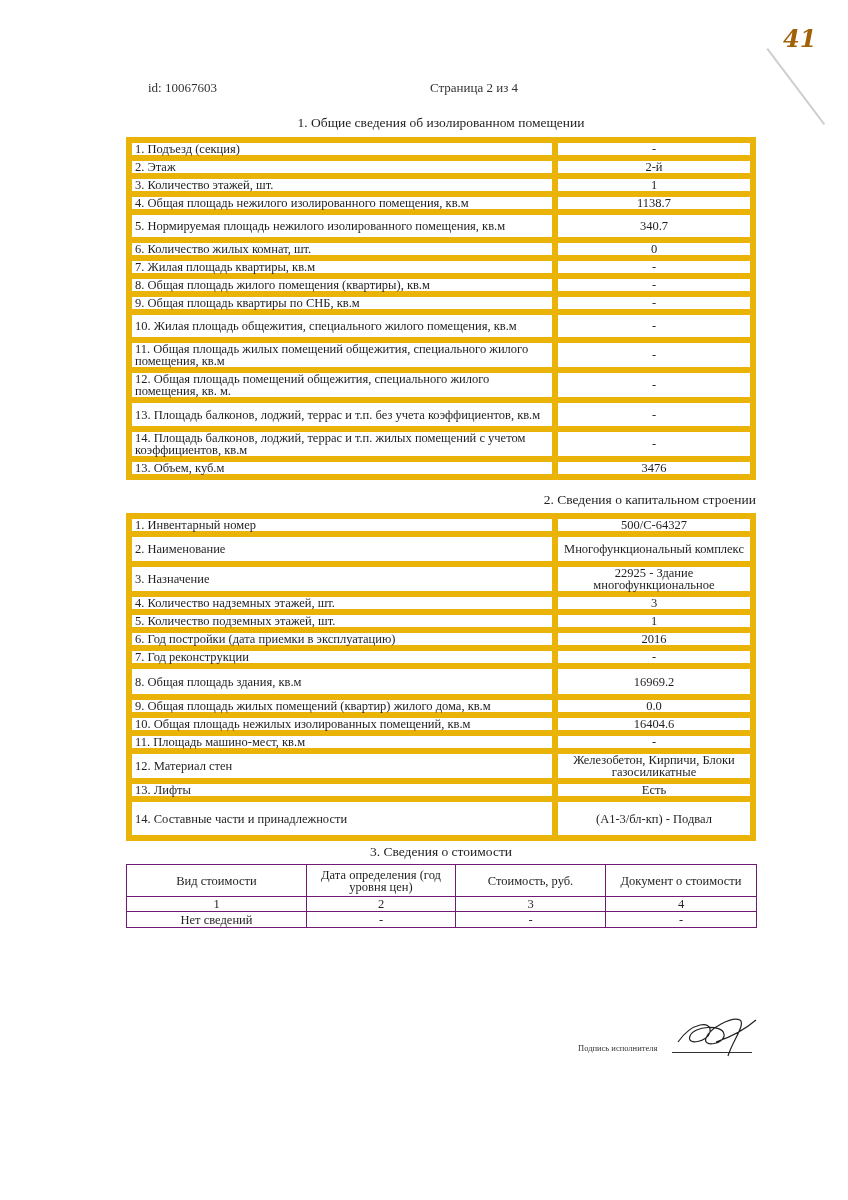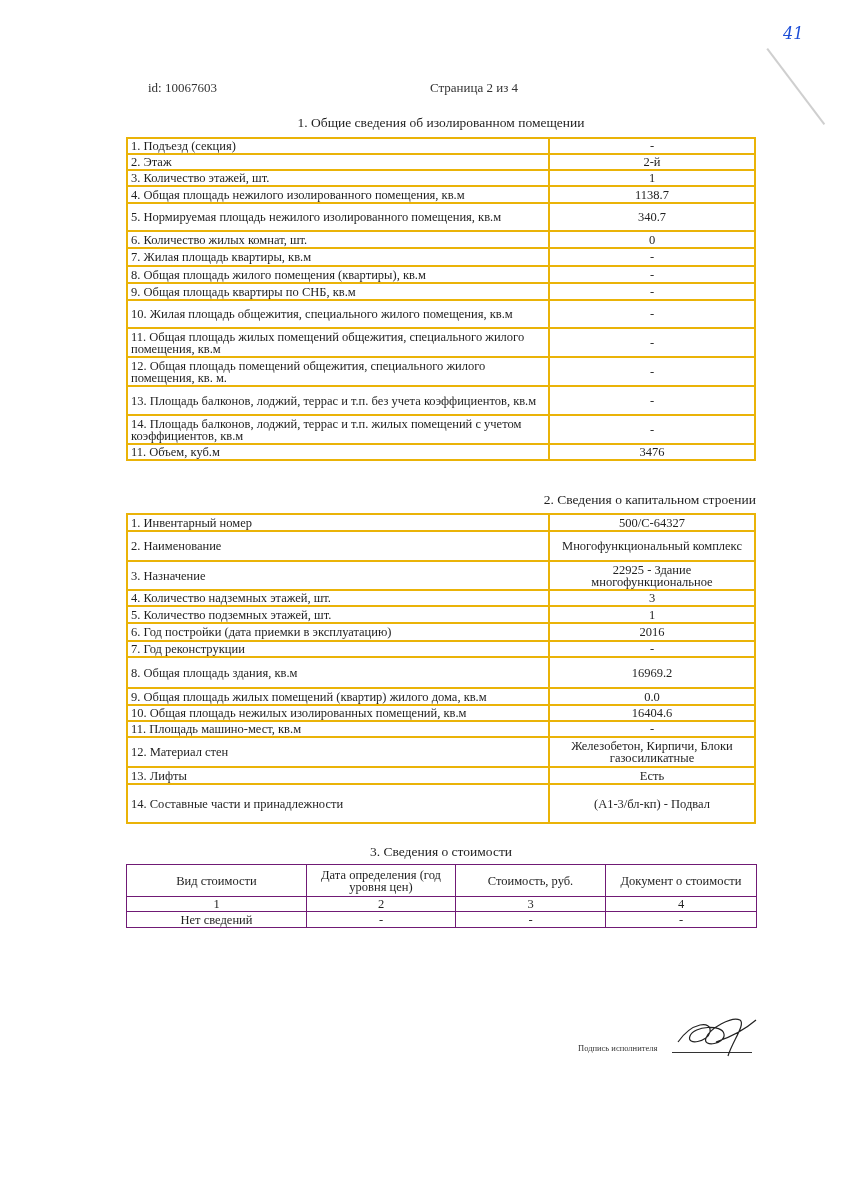"41" .page-num { color: #1d4ed8 -> #a16207; font-size: 16px -> 24px; font-weight: none -> bold }
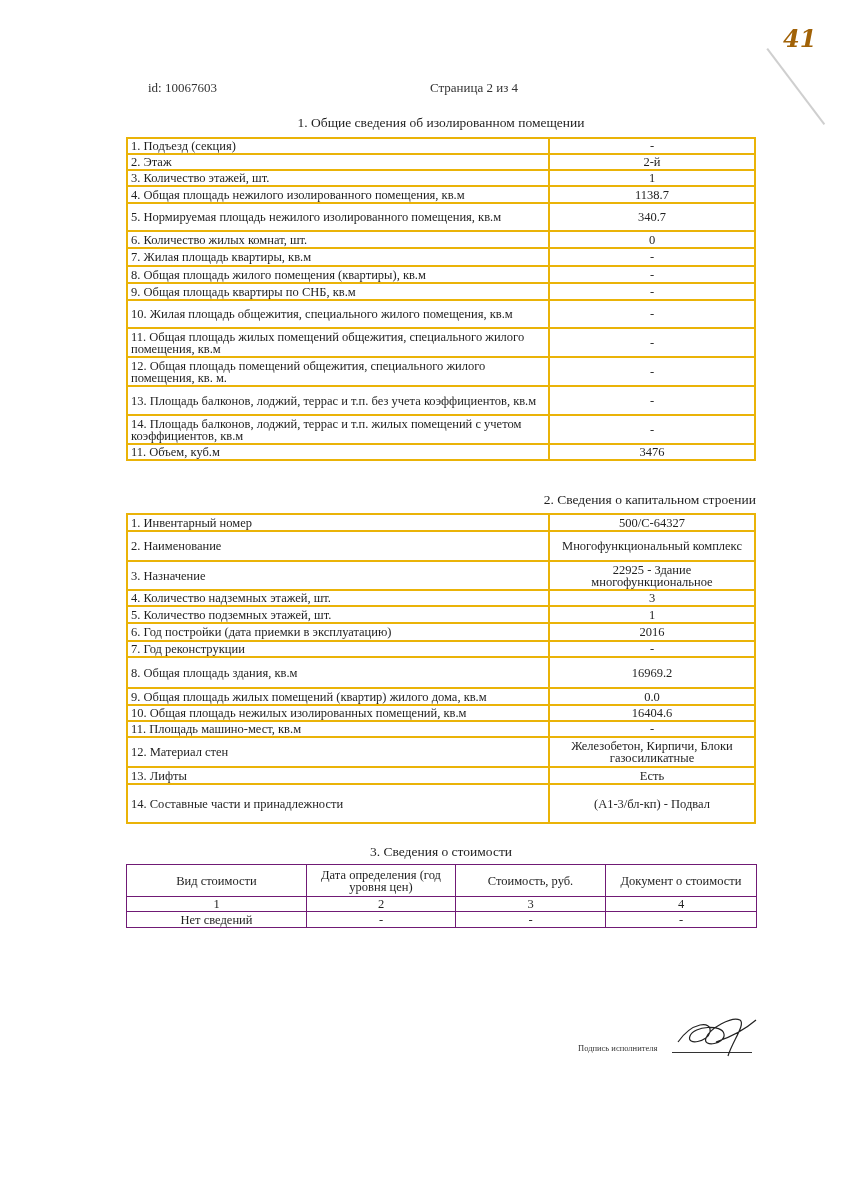"1. Подъезд (секция)" table.kv td { border: 2px solid #eab308 -> 6px solid #eab308 }
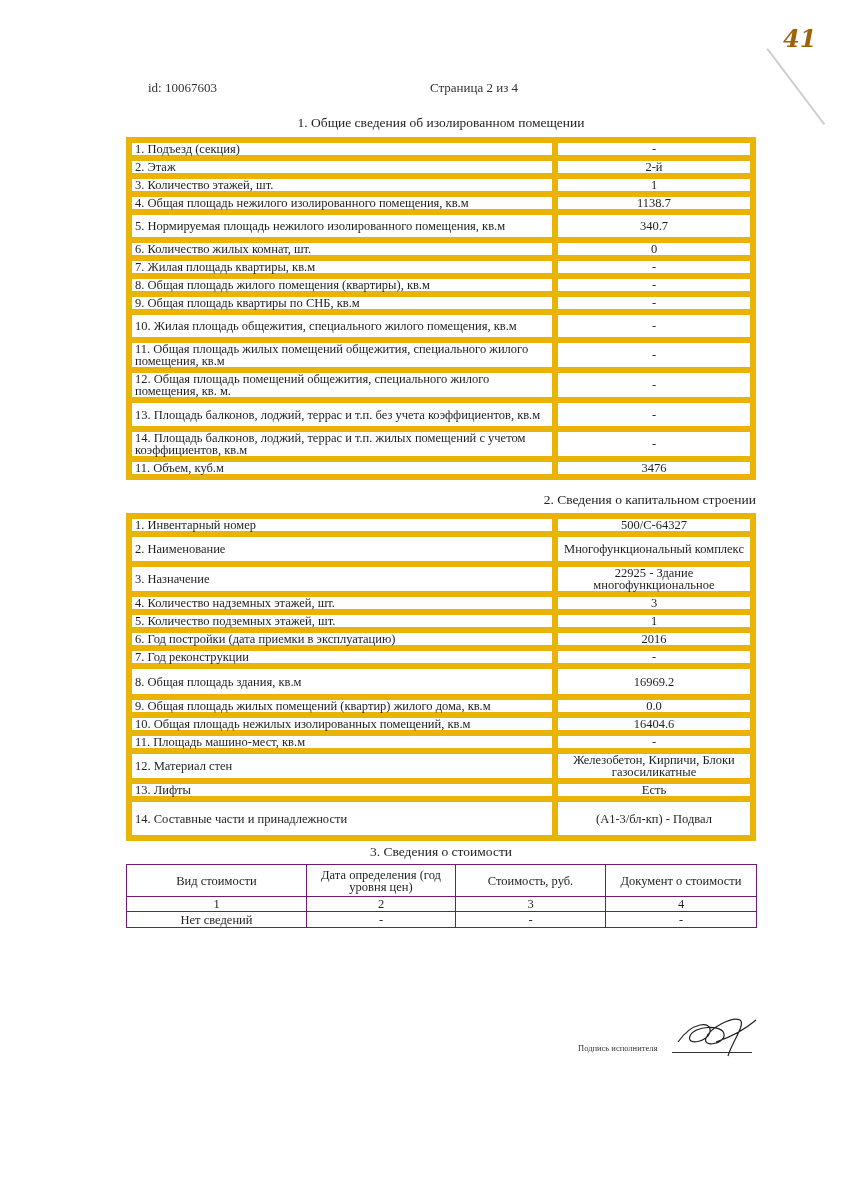"11. Объем, куб.м" td.lbl { text: 11 -> 13 }
